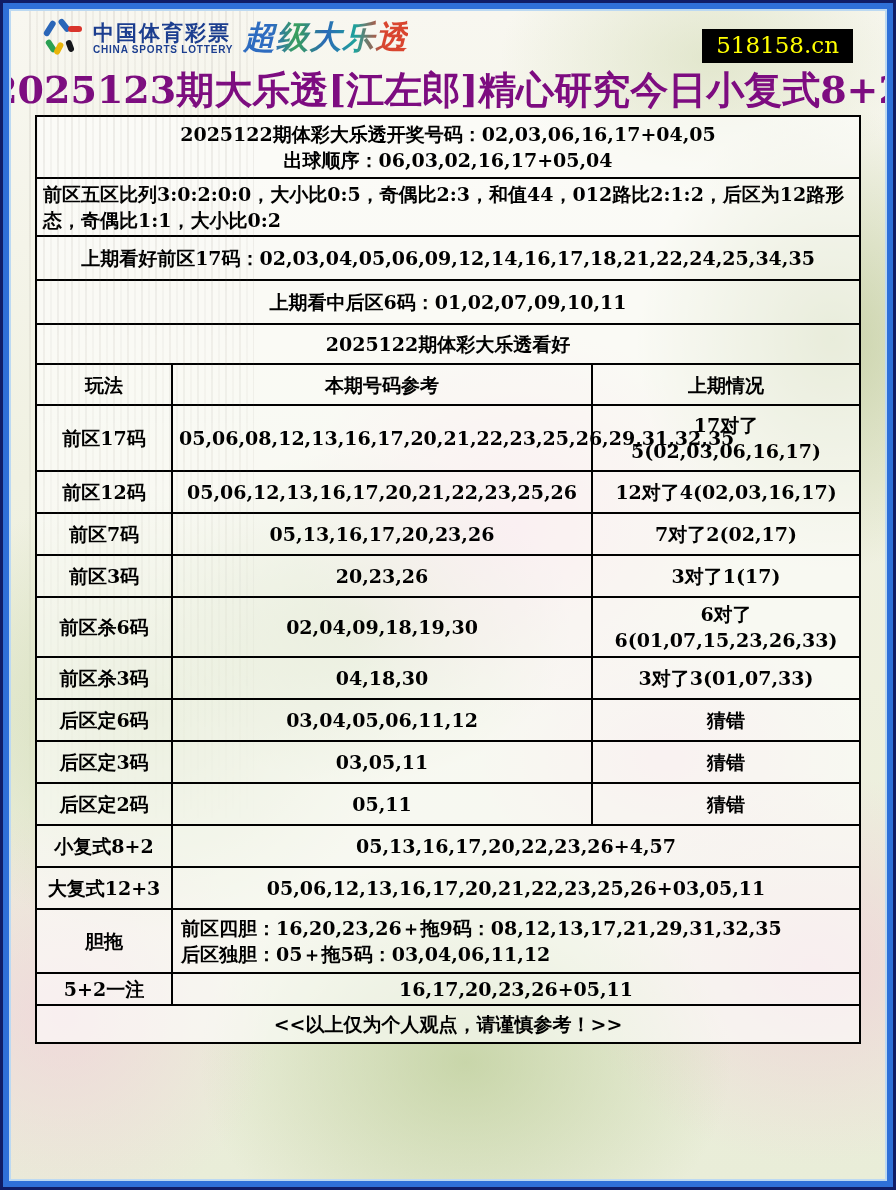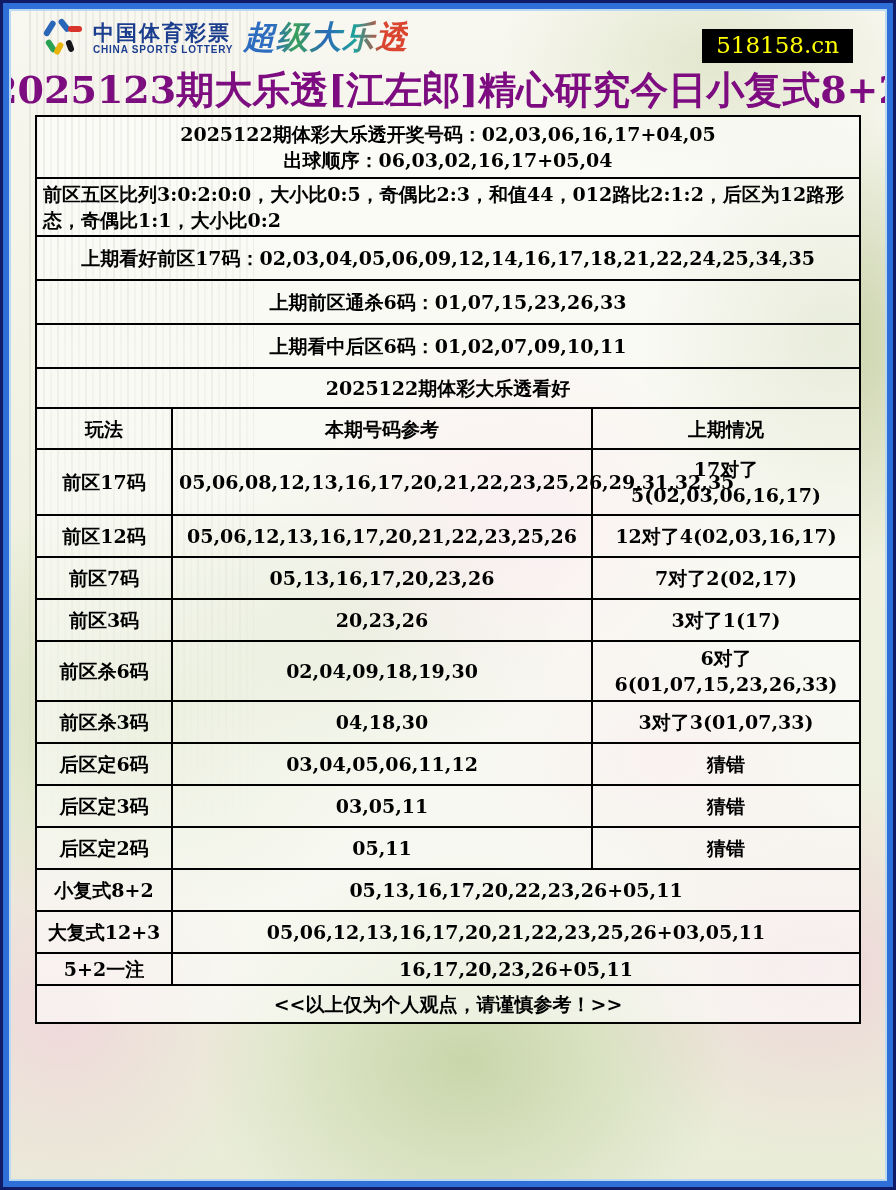"上期前区通杀6码：01,07,15,23,26,33" tr.r-line { html: <tr> <td>上期前区通杀6码：01,07,15,23,26,33</td> </tr> -> none }
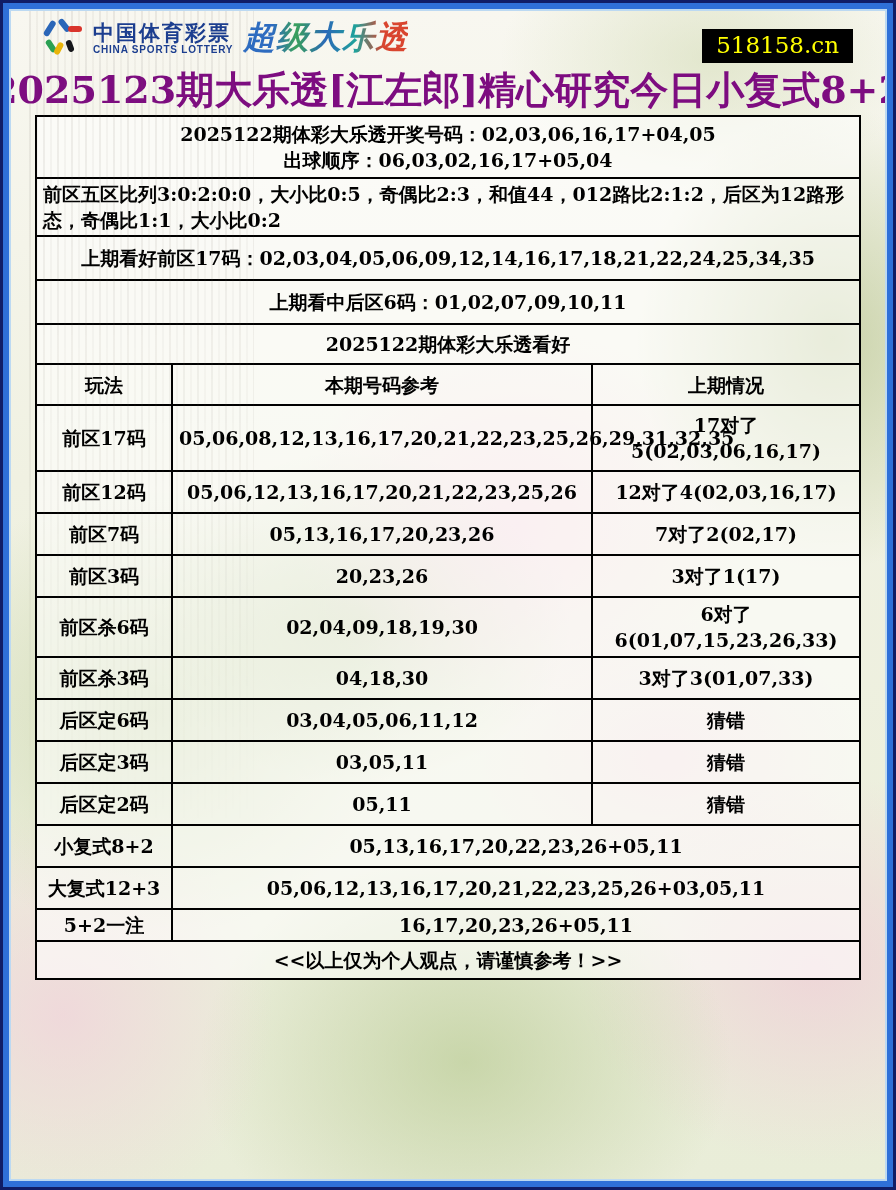"05,13,16,17,20,22,23,26+05,11" td.cell-span { text: 05,13,16,17,20,22,23,26+05,11 -> 05,13,16,17,20,22,23,26+4,57 }
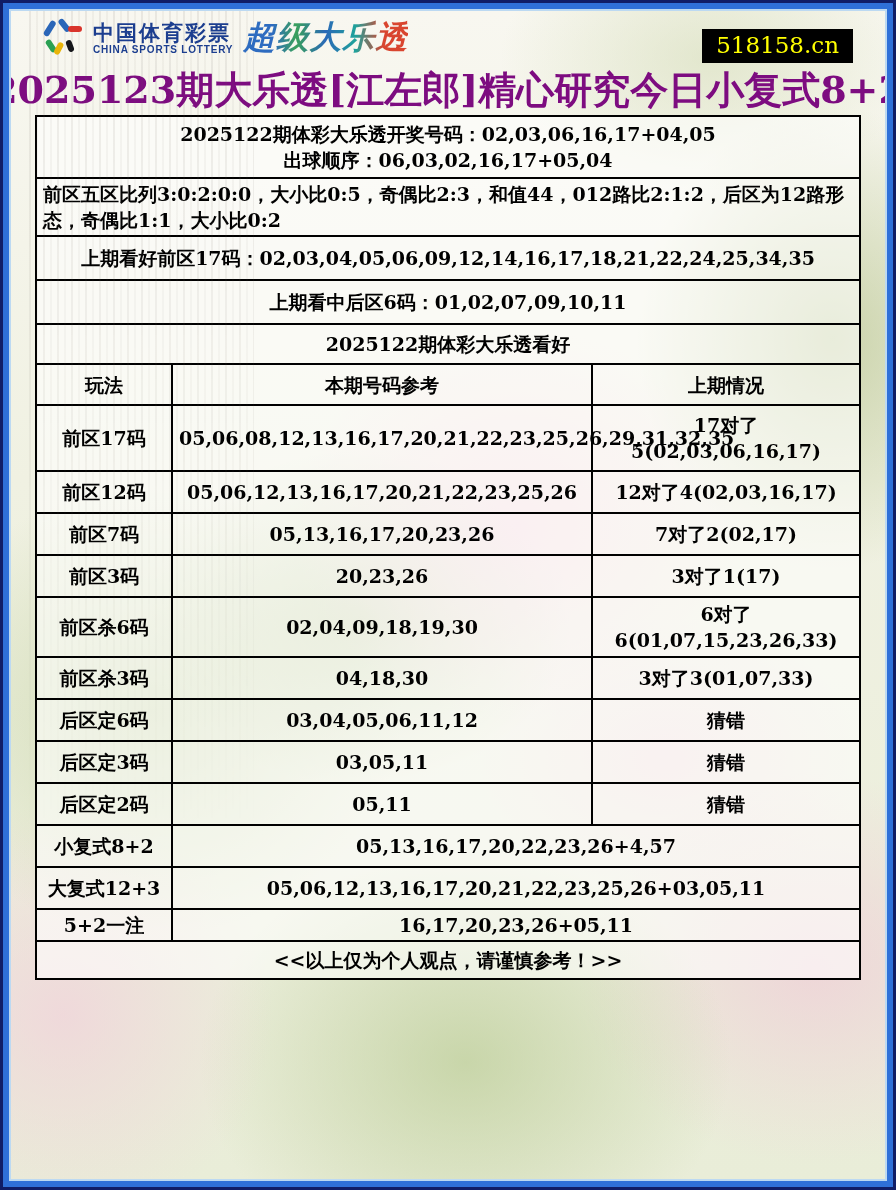"胆拖" tr.r-data { html: none -> <tr> <td>胆拖</td> <td> <div>前区四胆：16,20,23,26＋拖9码：08,12,13,17,21,29,31,32,35</div> <div>后区独胆：05＋拖5码：03,04,06,11,12</div> </td> </tr> }
